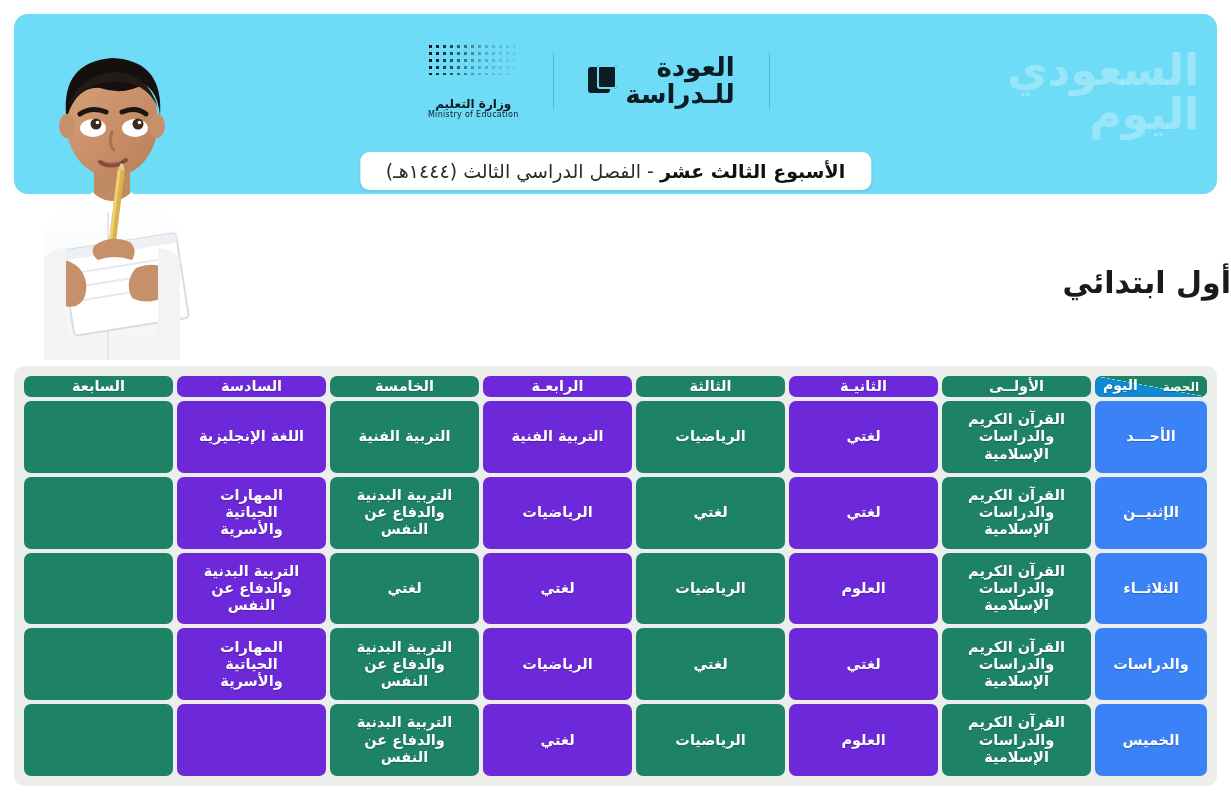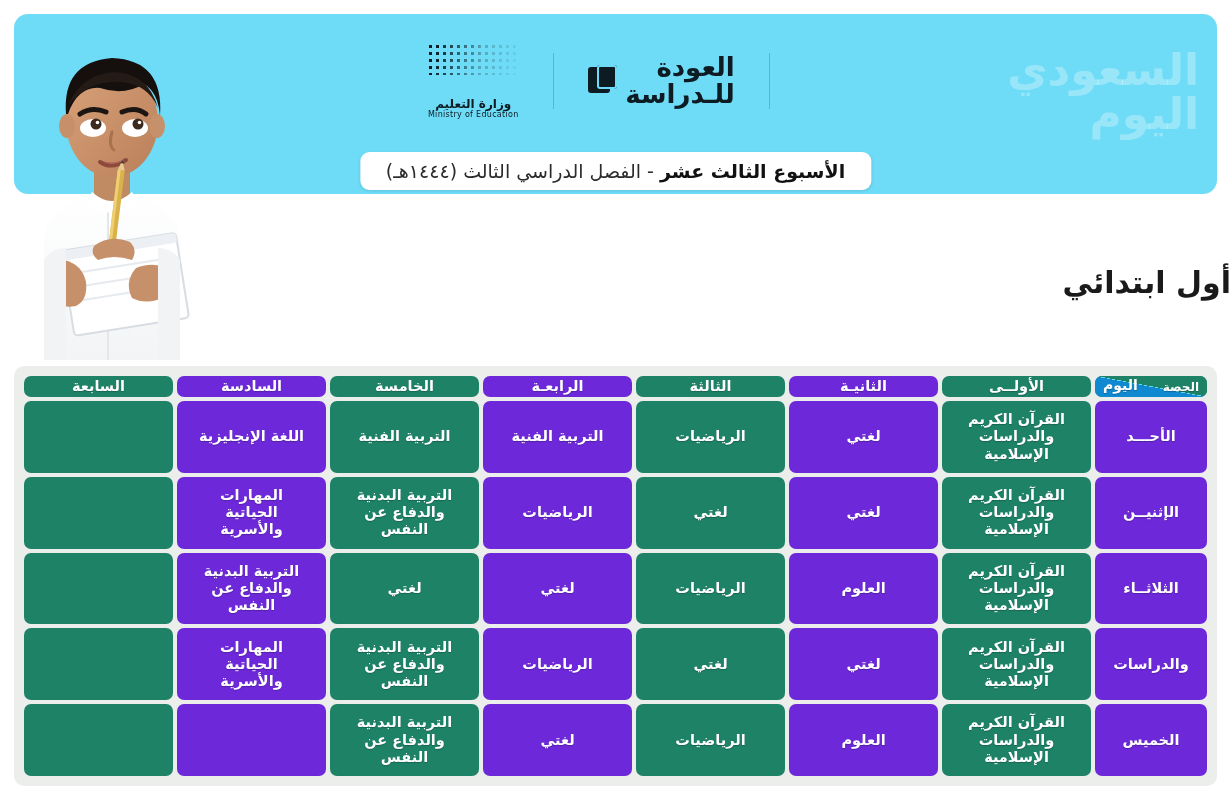"الأحـــد" td.day-name { background: #6d28d9 -> #3b82f6 }
